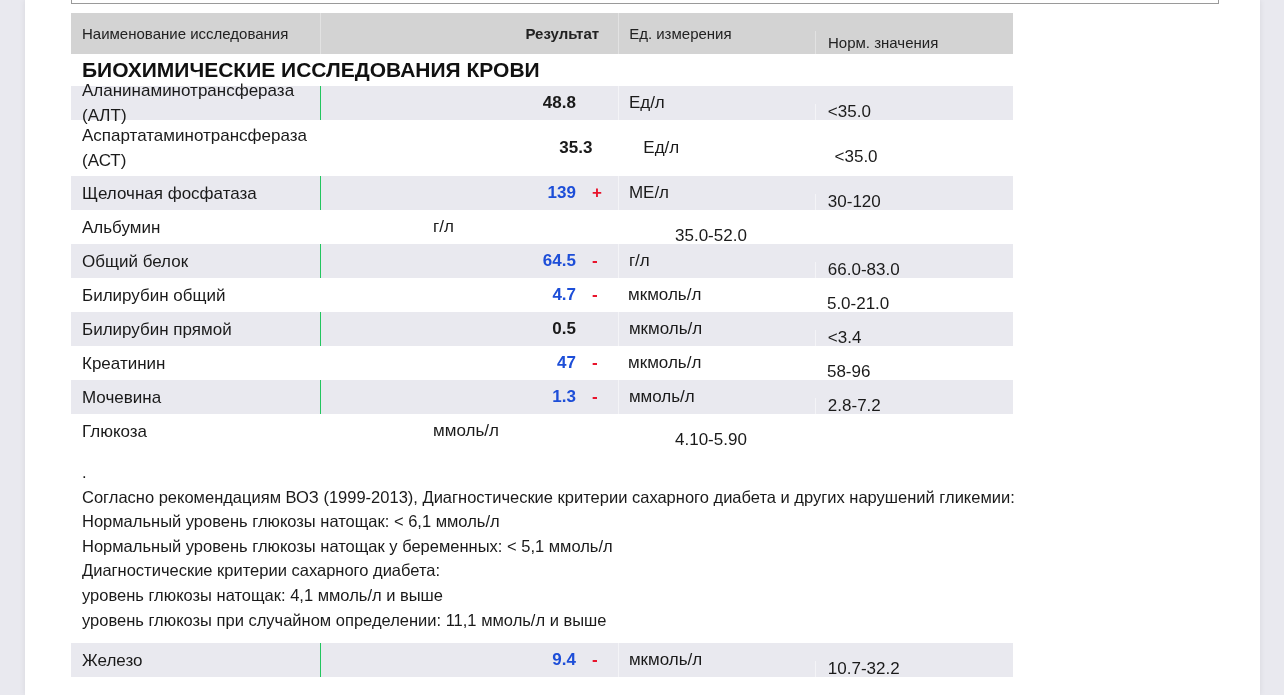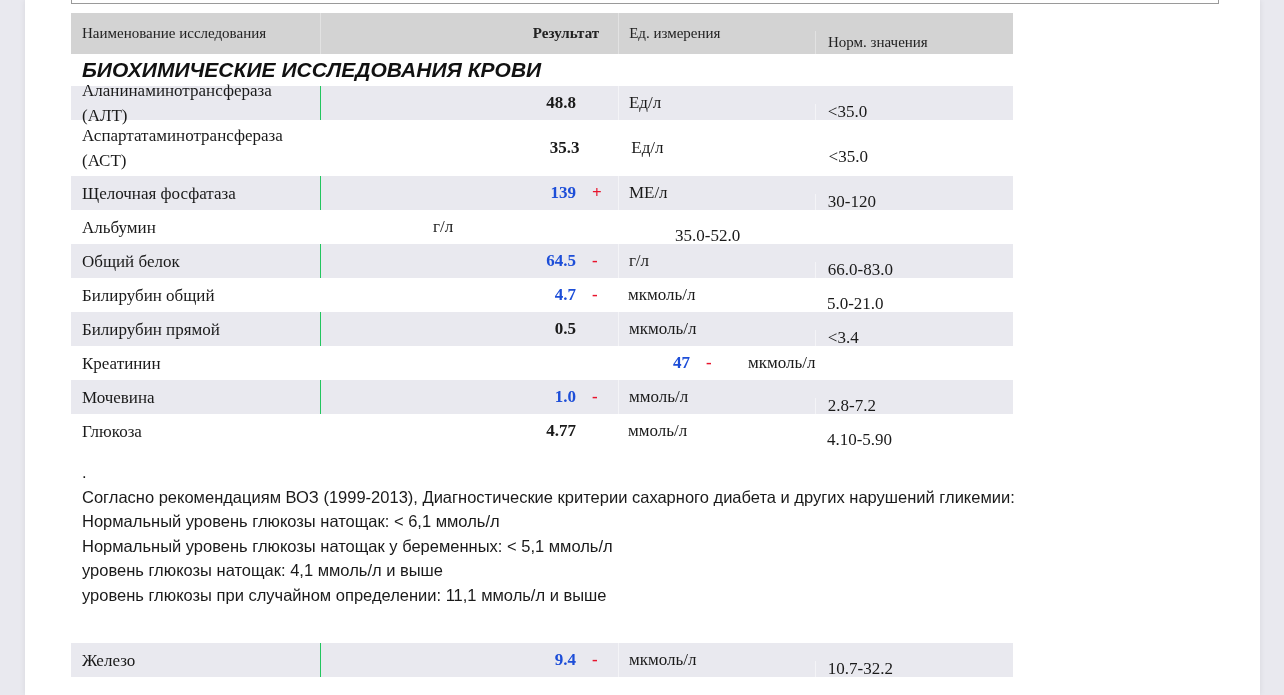"Наименование исследования" .row { font-family: Liberation Serif, serif -> none }
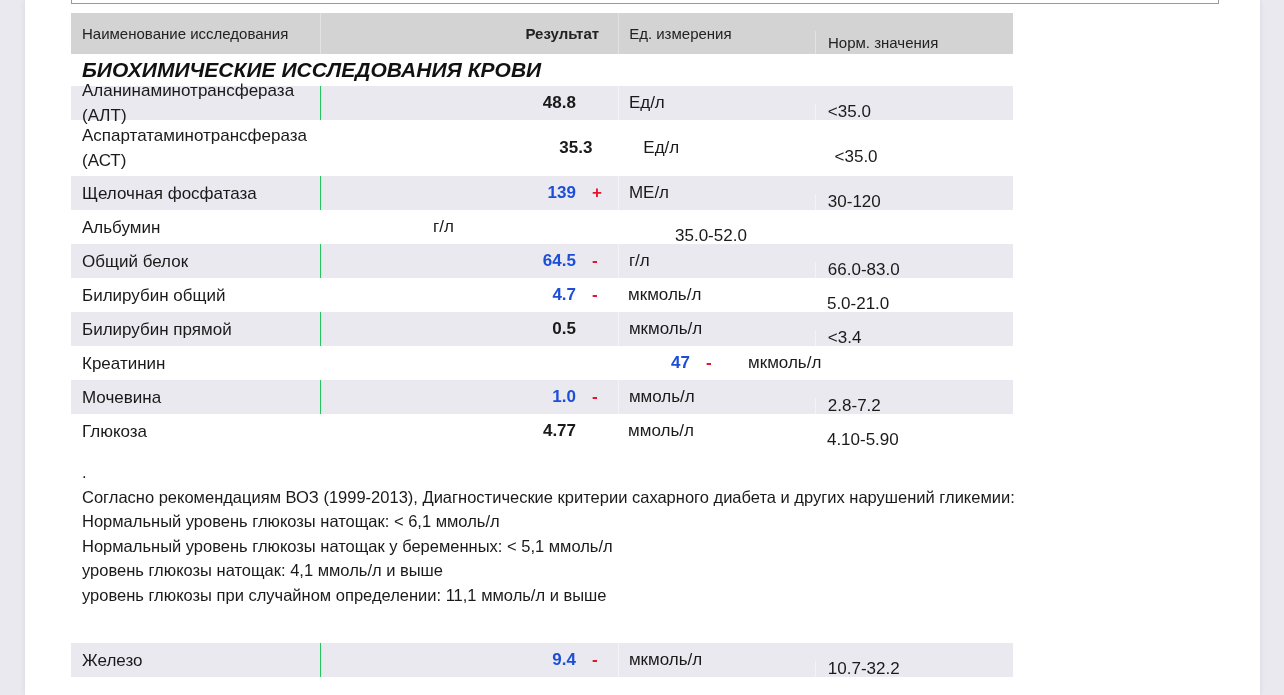"БИОХИМИЧЕСКИЕ ИССЛЕДОВАНИЯ КРОВИ" .section { font-style: italic -> none }
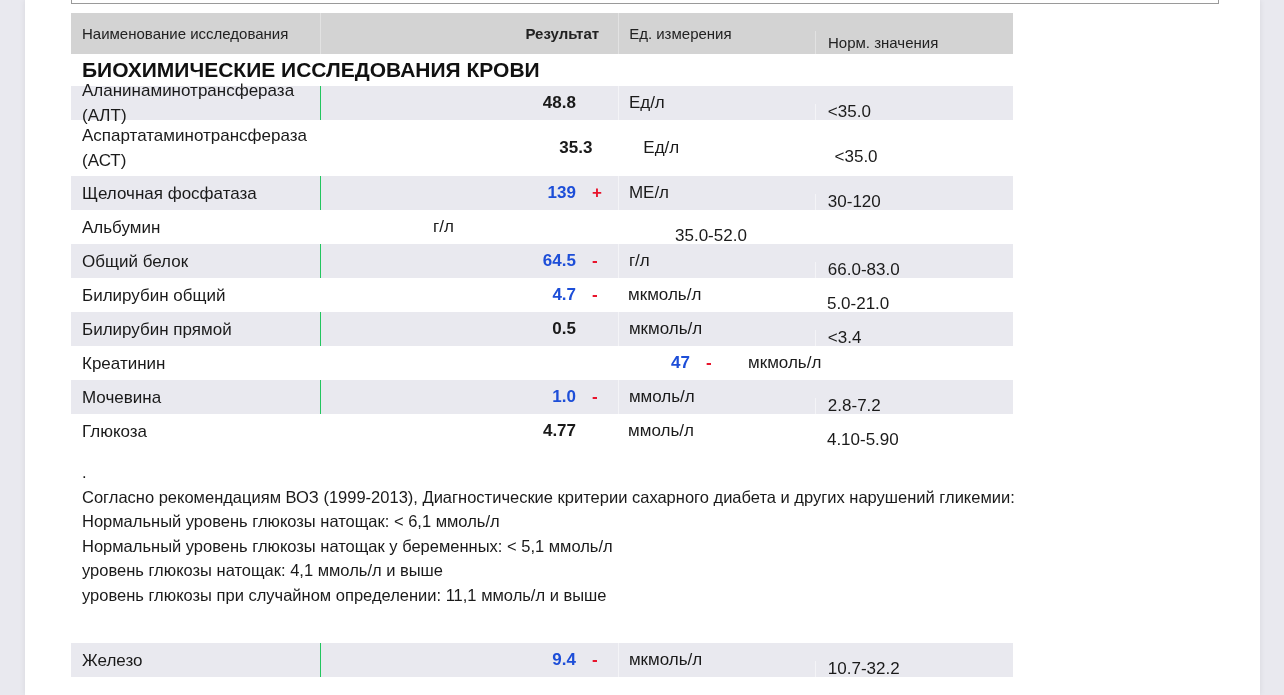"58-96" div.cell { html: none -> <div>58-96</div> }
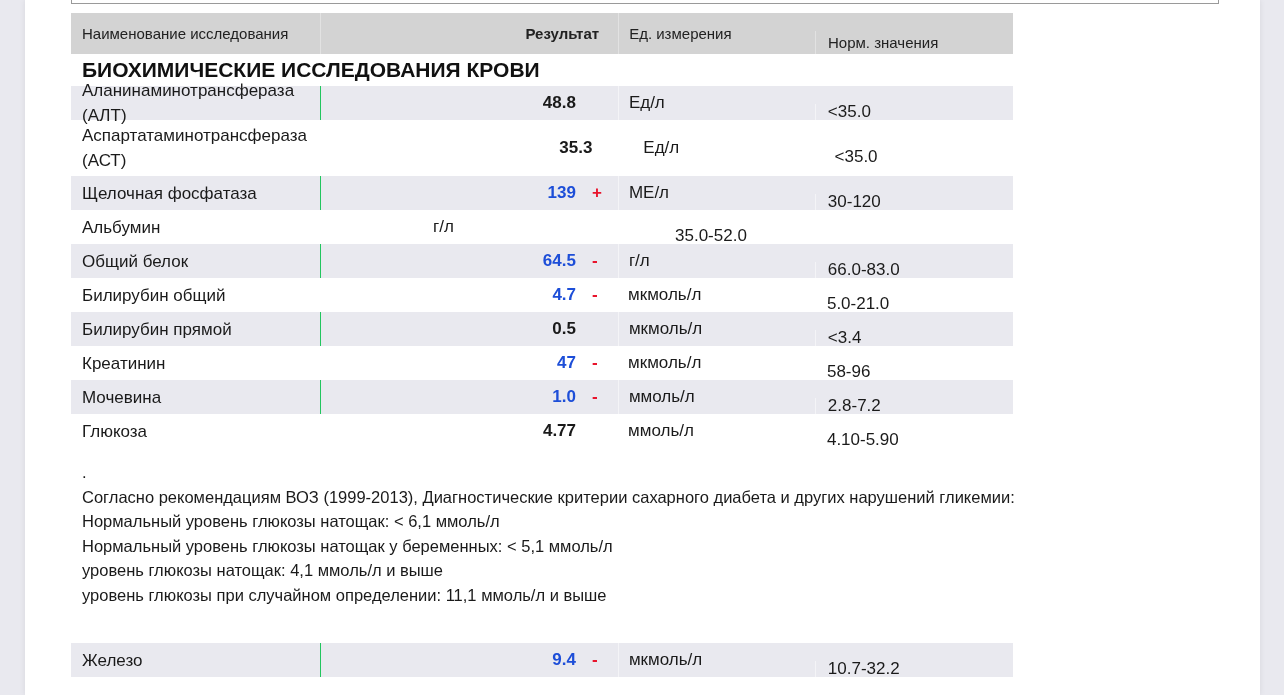"1.0" div.cell { text: 1.0 -> 1.3 }
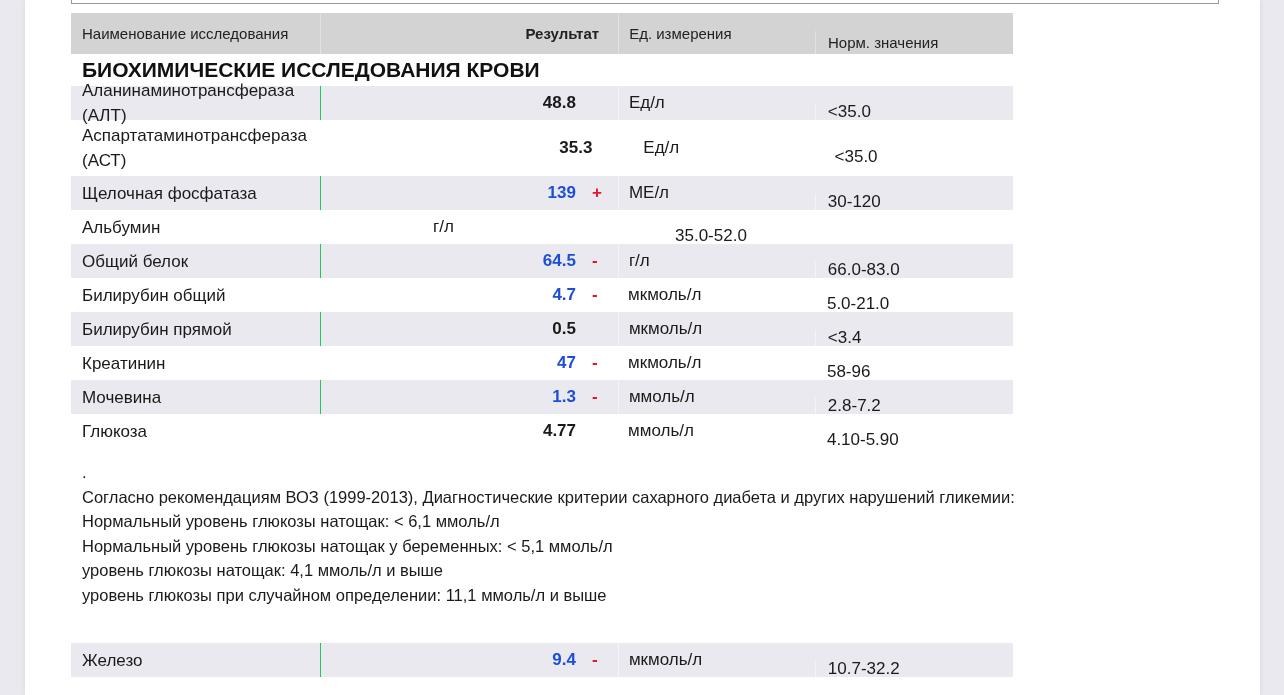"4.77" div.cell { html: <div>4.77</div> -> none }
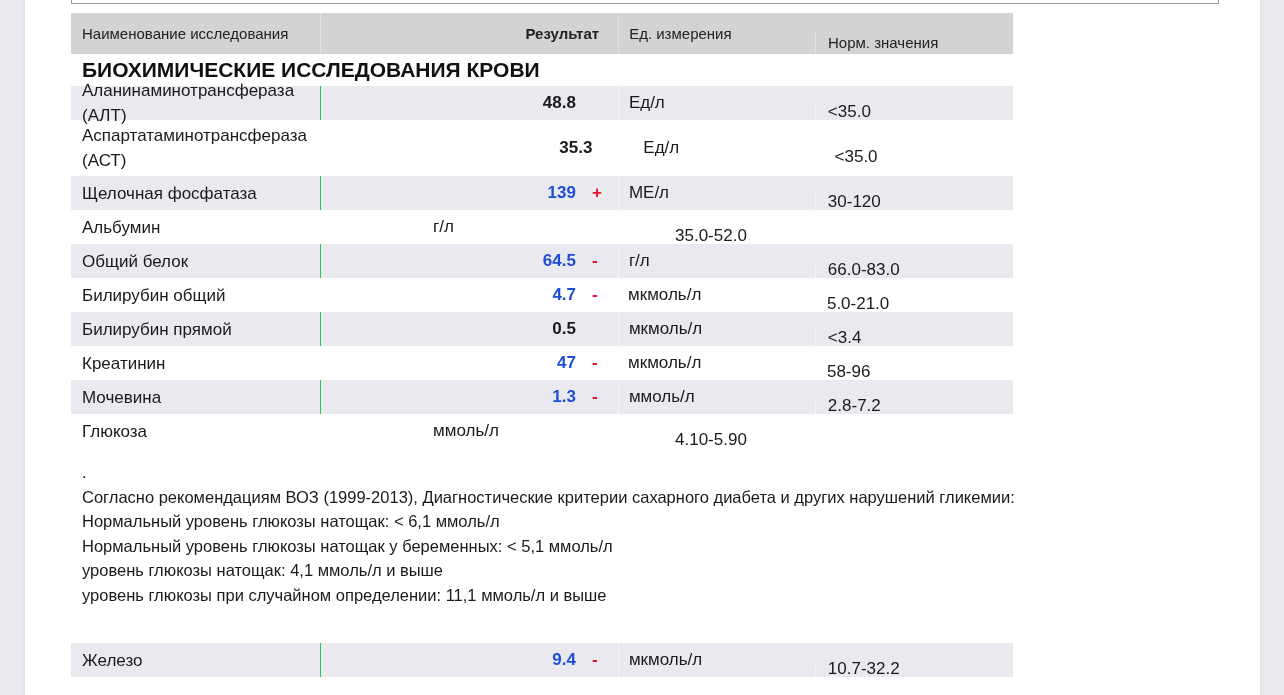"Диагностические критерии сахарного" div { html: none -> <div>Диагностические критерии сахарного диабета:</div> }
